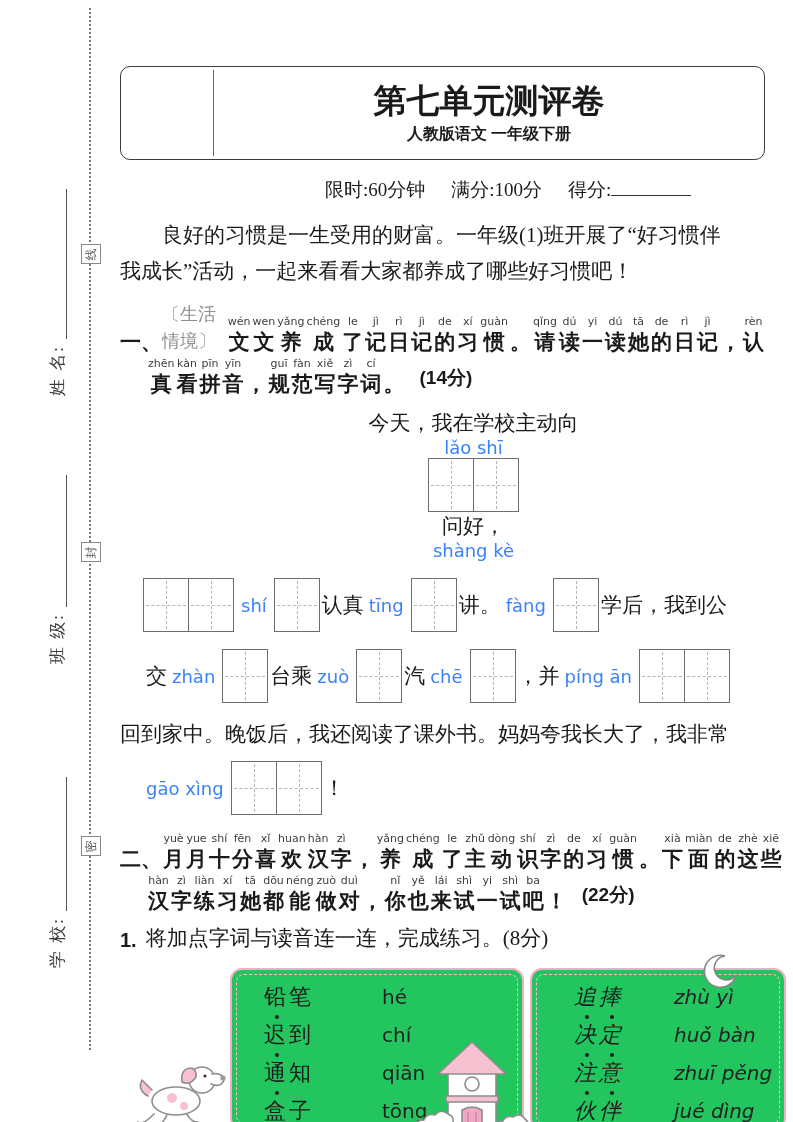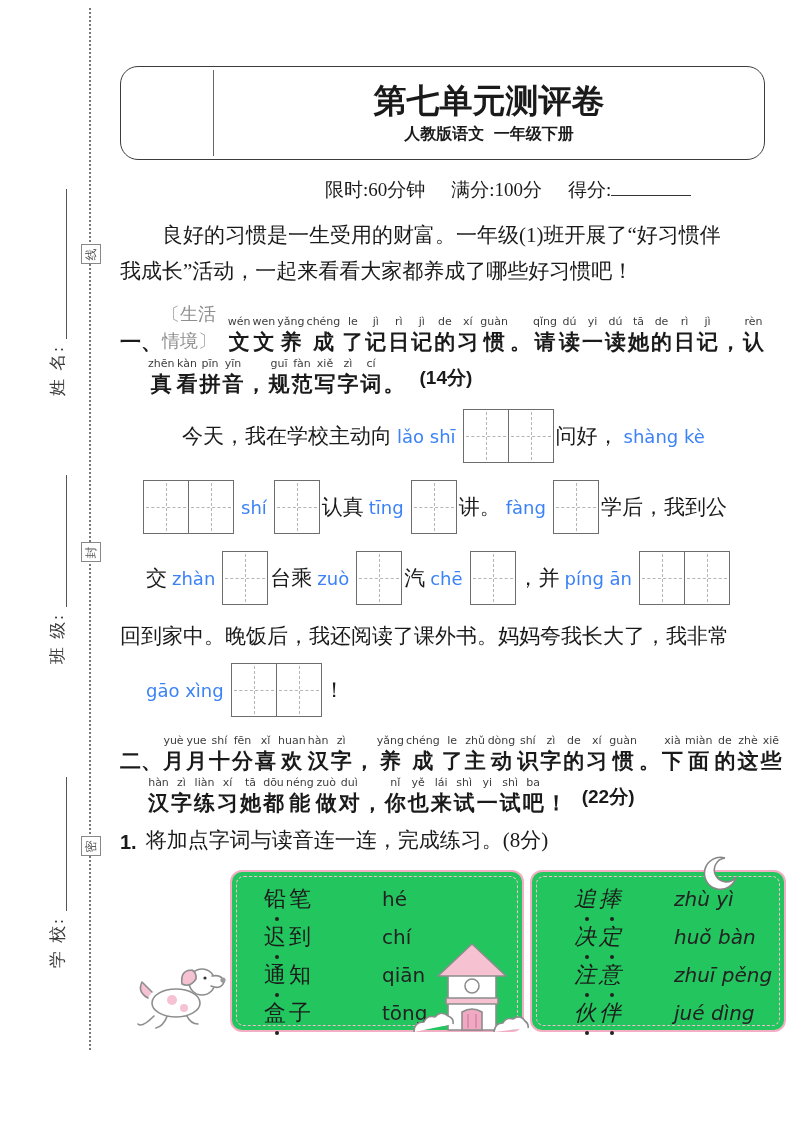"第七单元测评卷" .title-box { border-radius: 18px -> 10px }
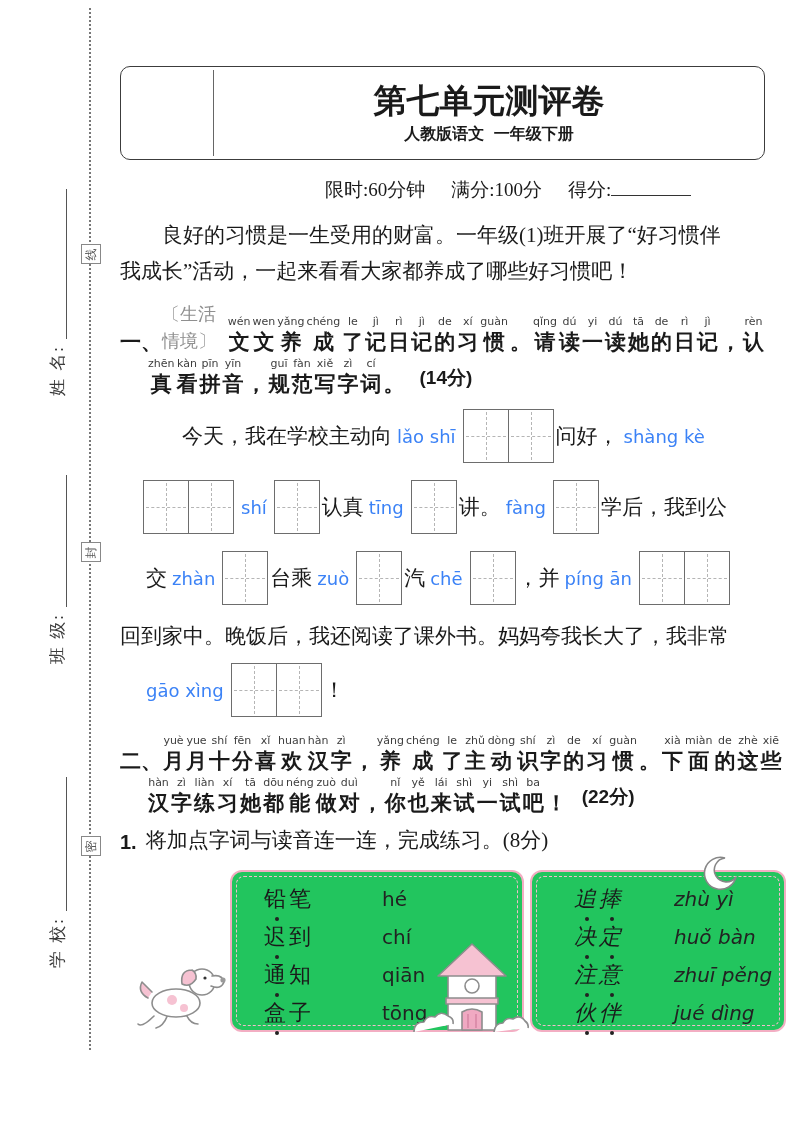"人教版语文 一年级下册" .exam-subtitle { font-family: Liberation Mono, monospace -> Liberation Serif, serif }
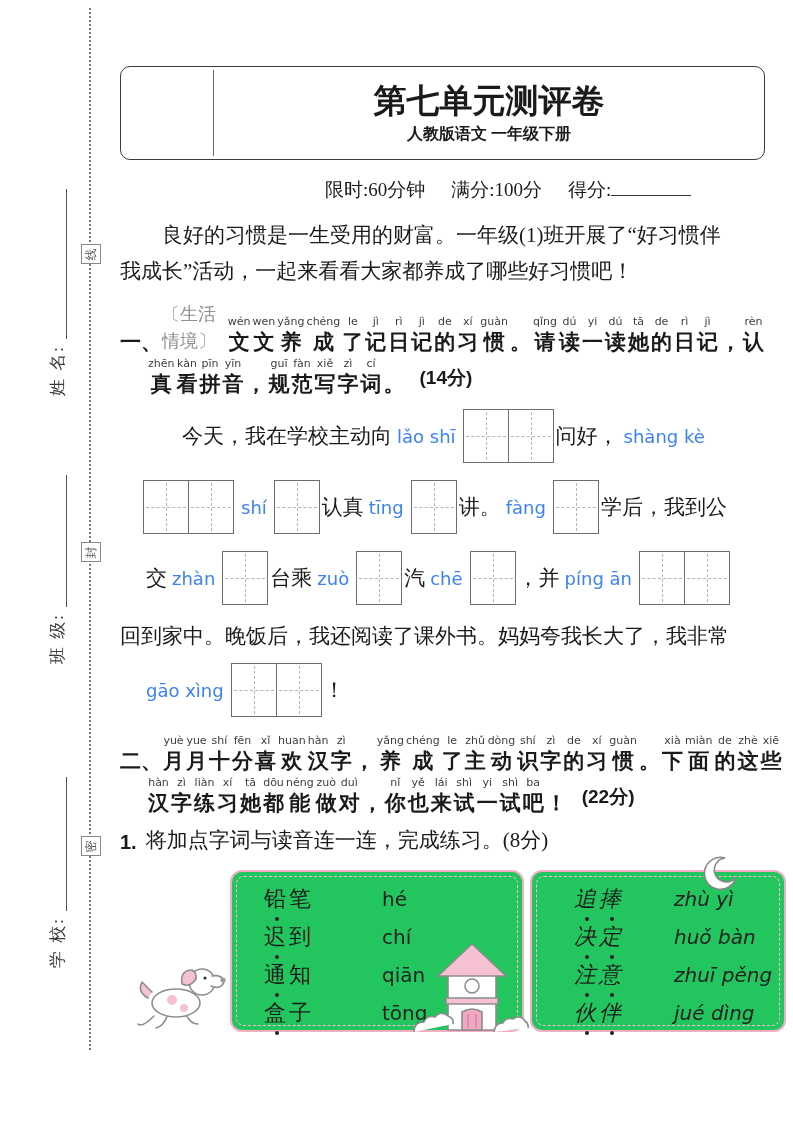"今天，我在学校主动向" div.d-line { flex-direction: none -> column }
